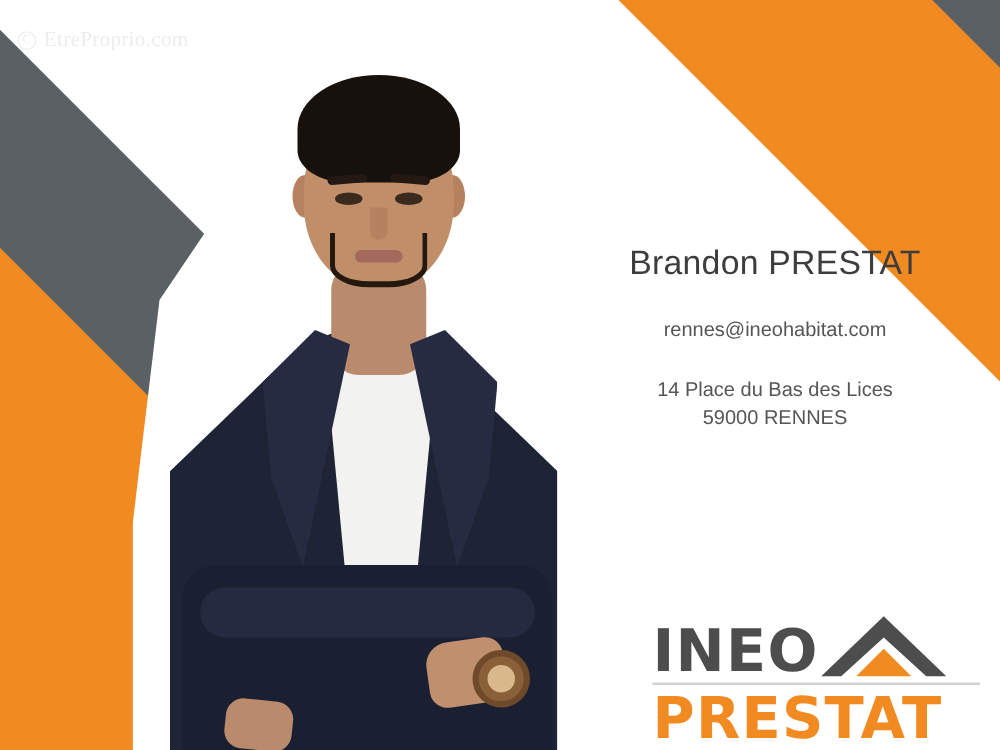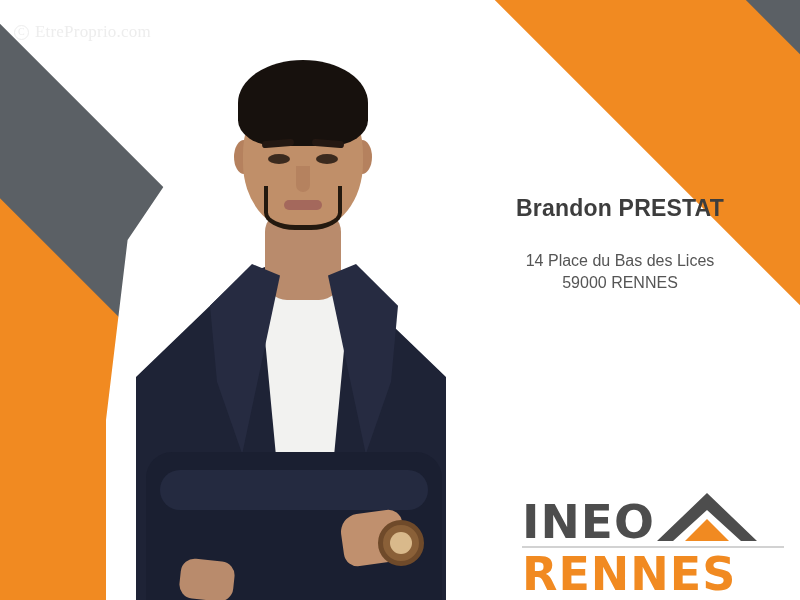"Brandon PRESTAT" #agent-name { font-size: 23px -> 27px; font-weight: bold -> normal }
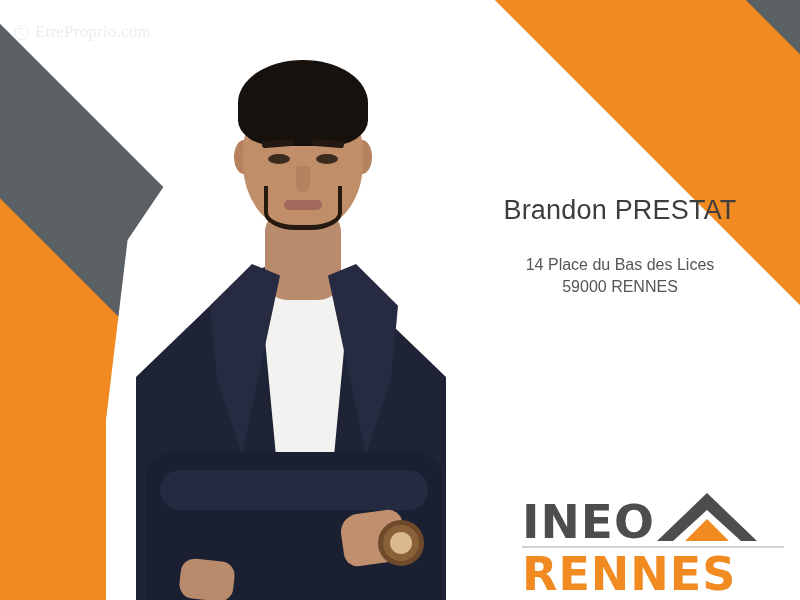"rennes@ineohabitat.com" div { html: none -> <div>rennes@ineohabitat.com</div> }
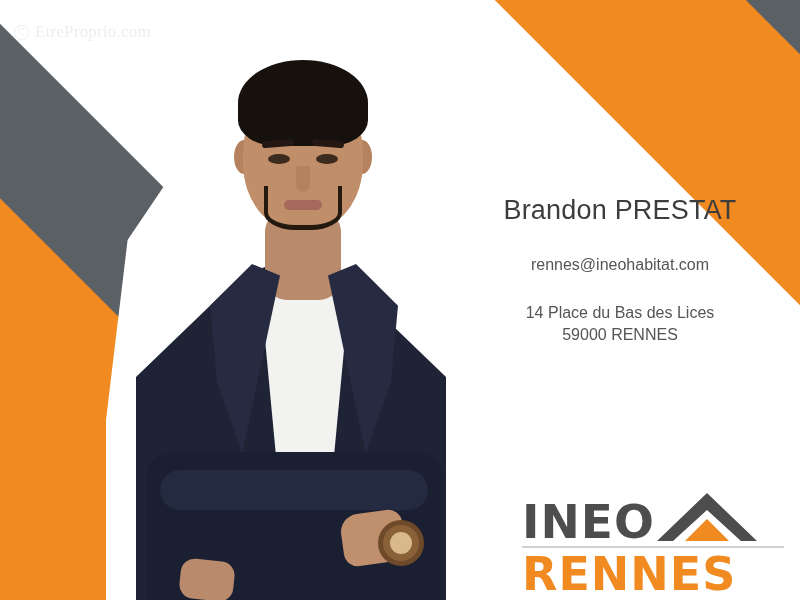"RENNES" div.logo-habitat { text: RENNES -> PRESTAT }
